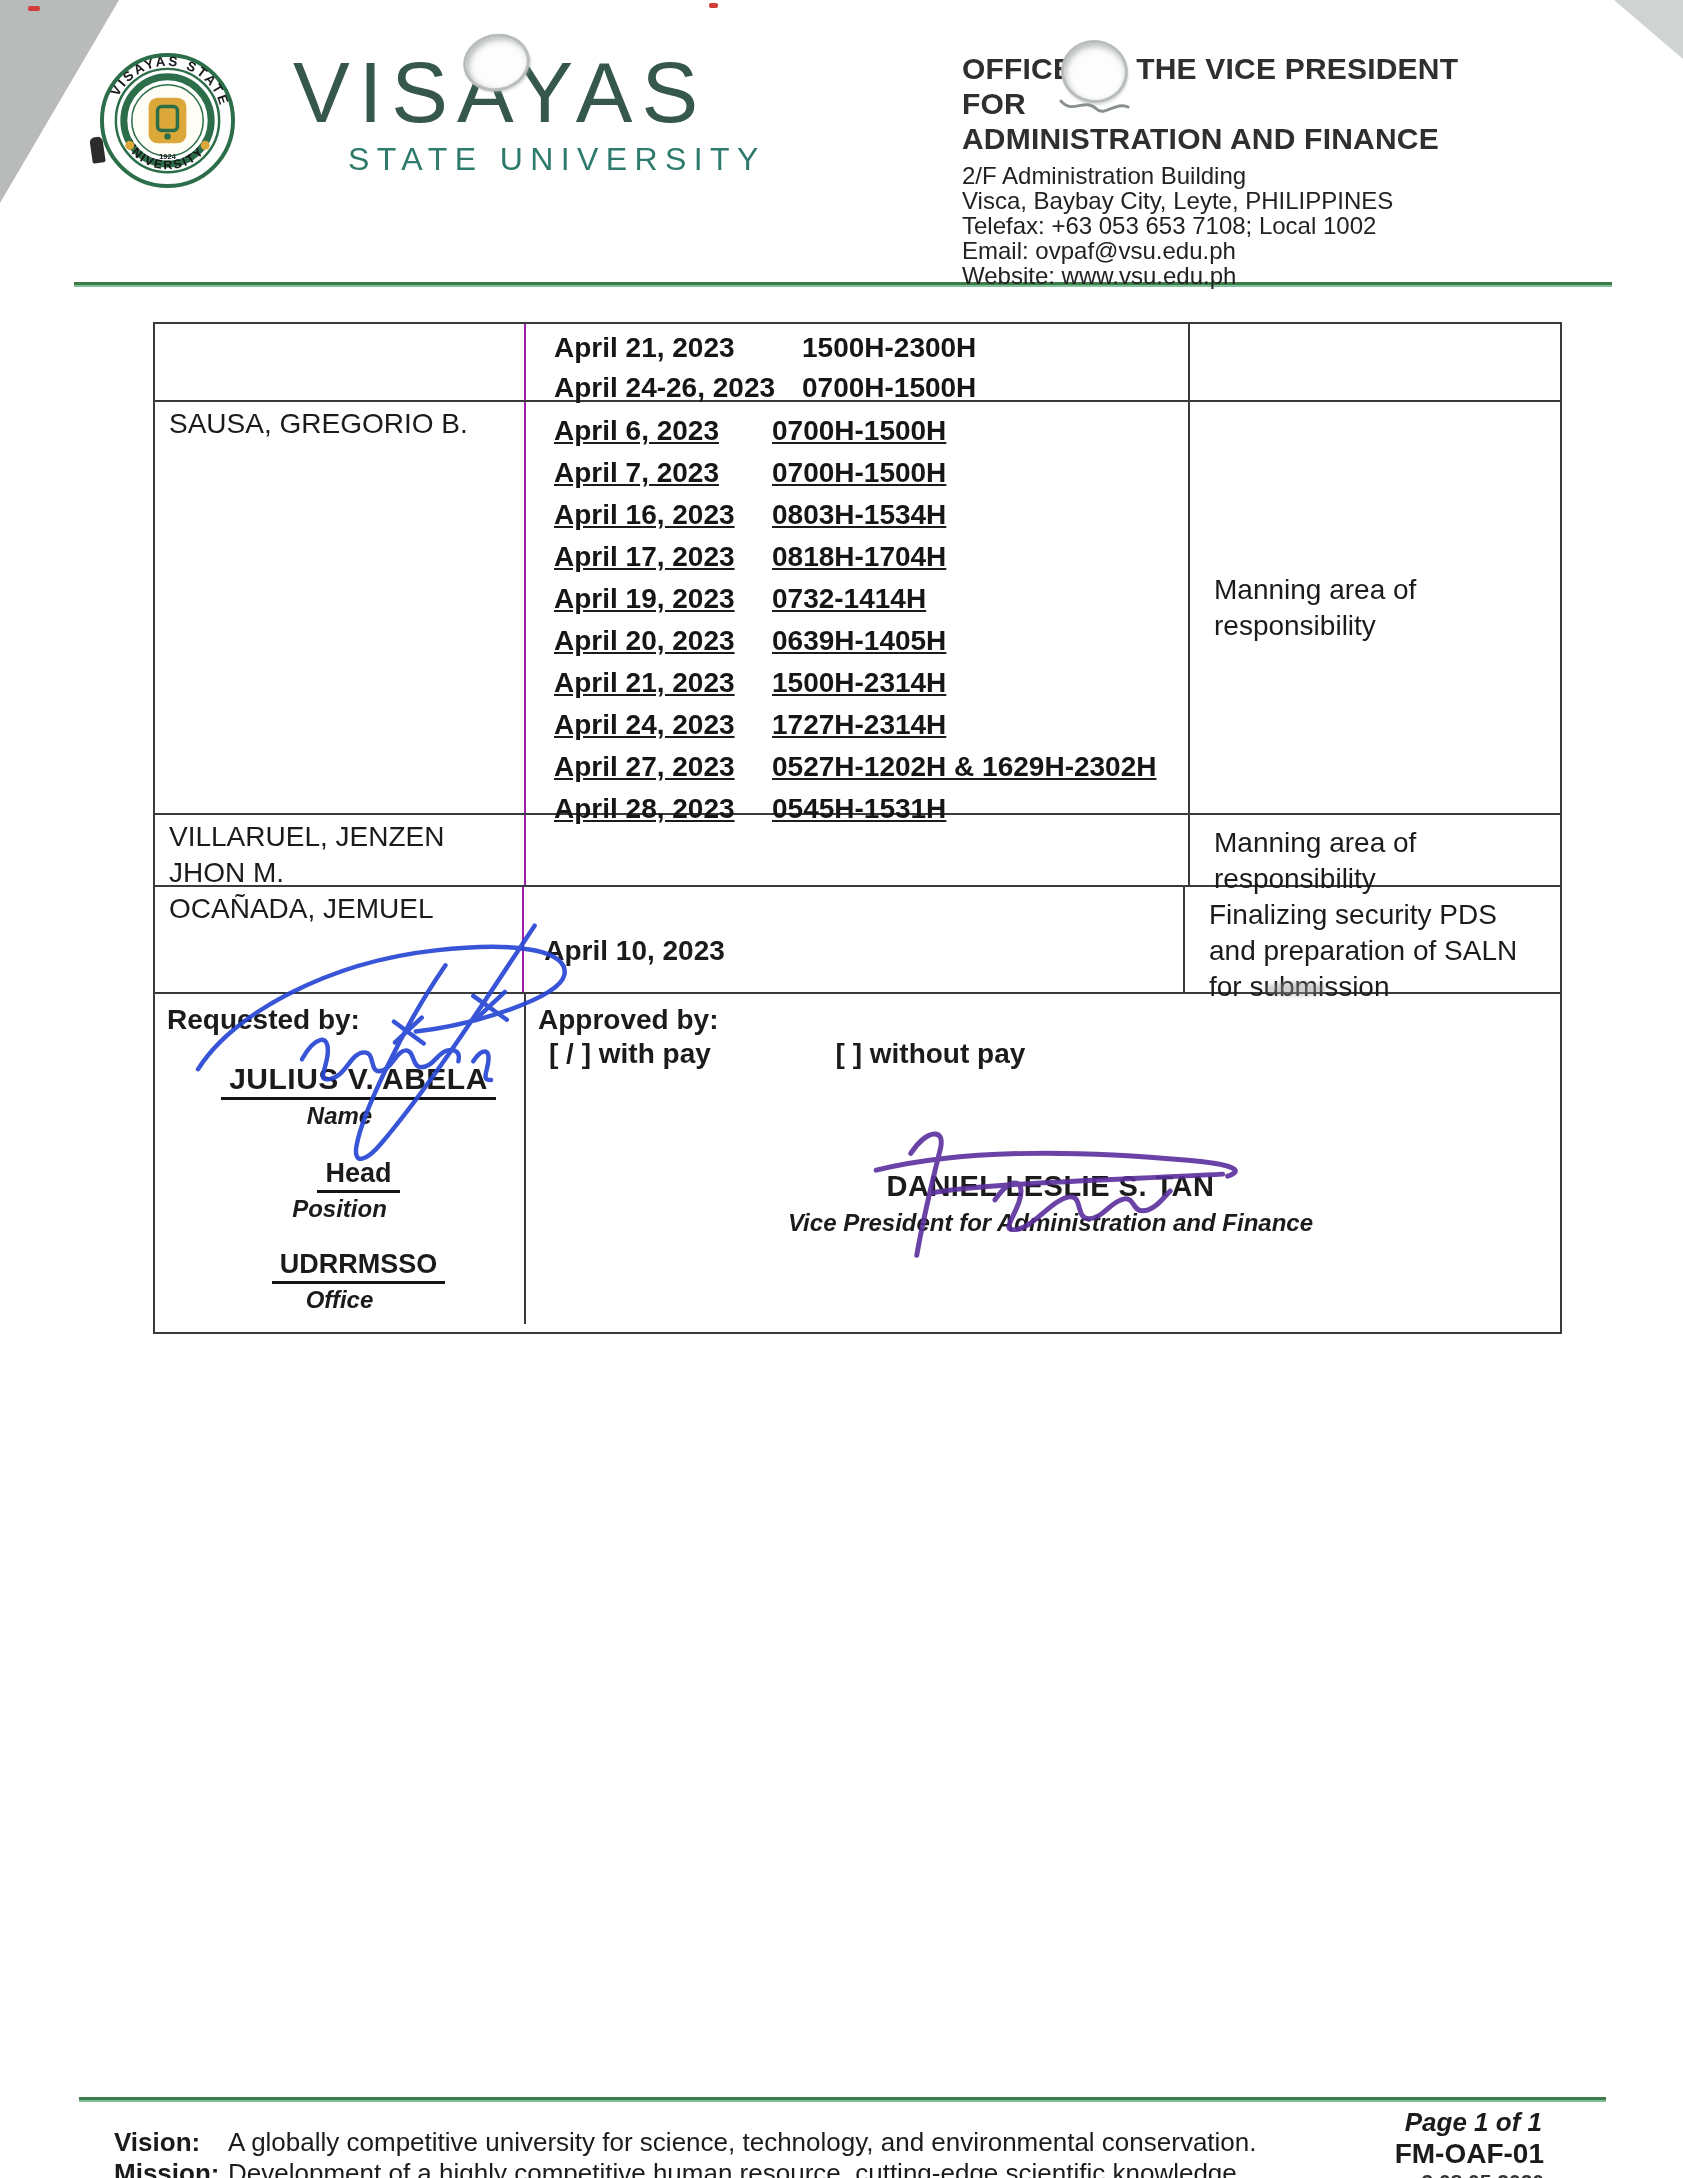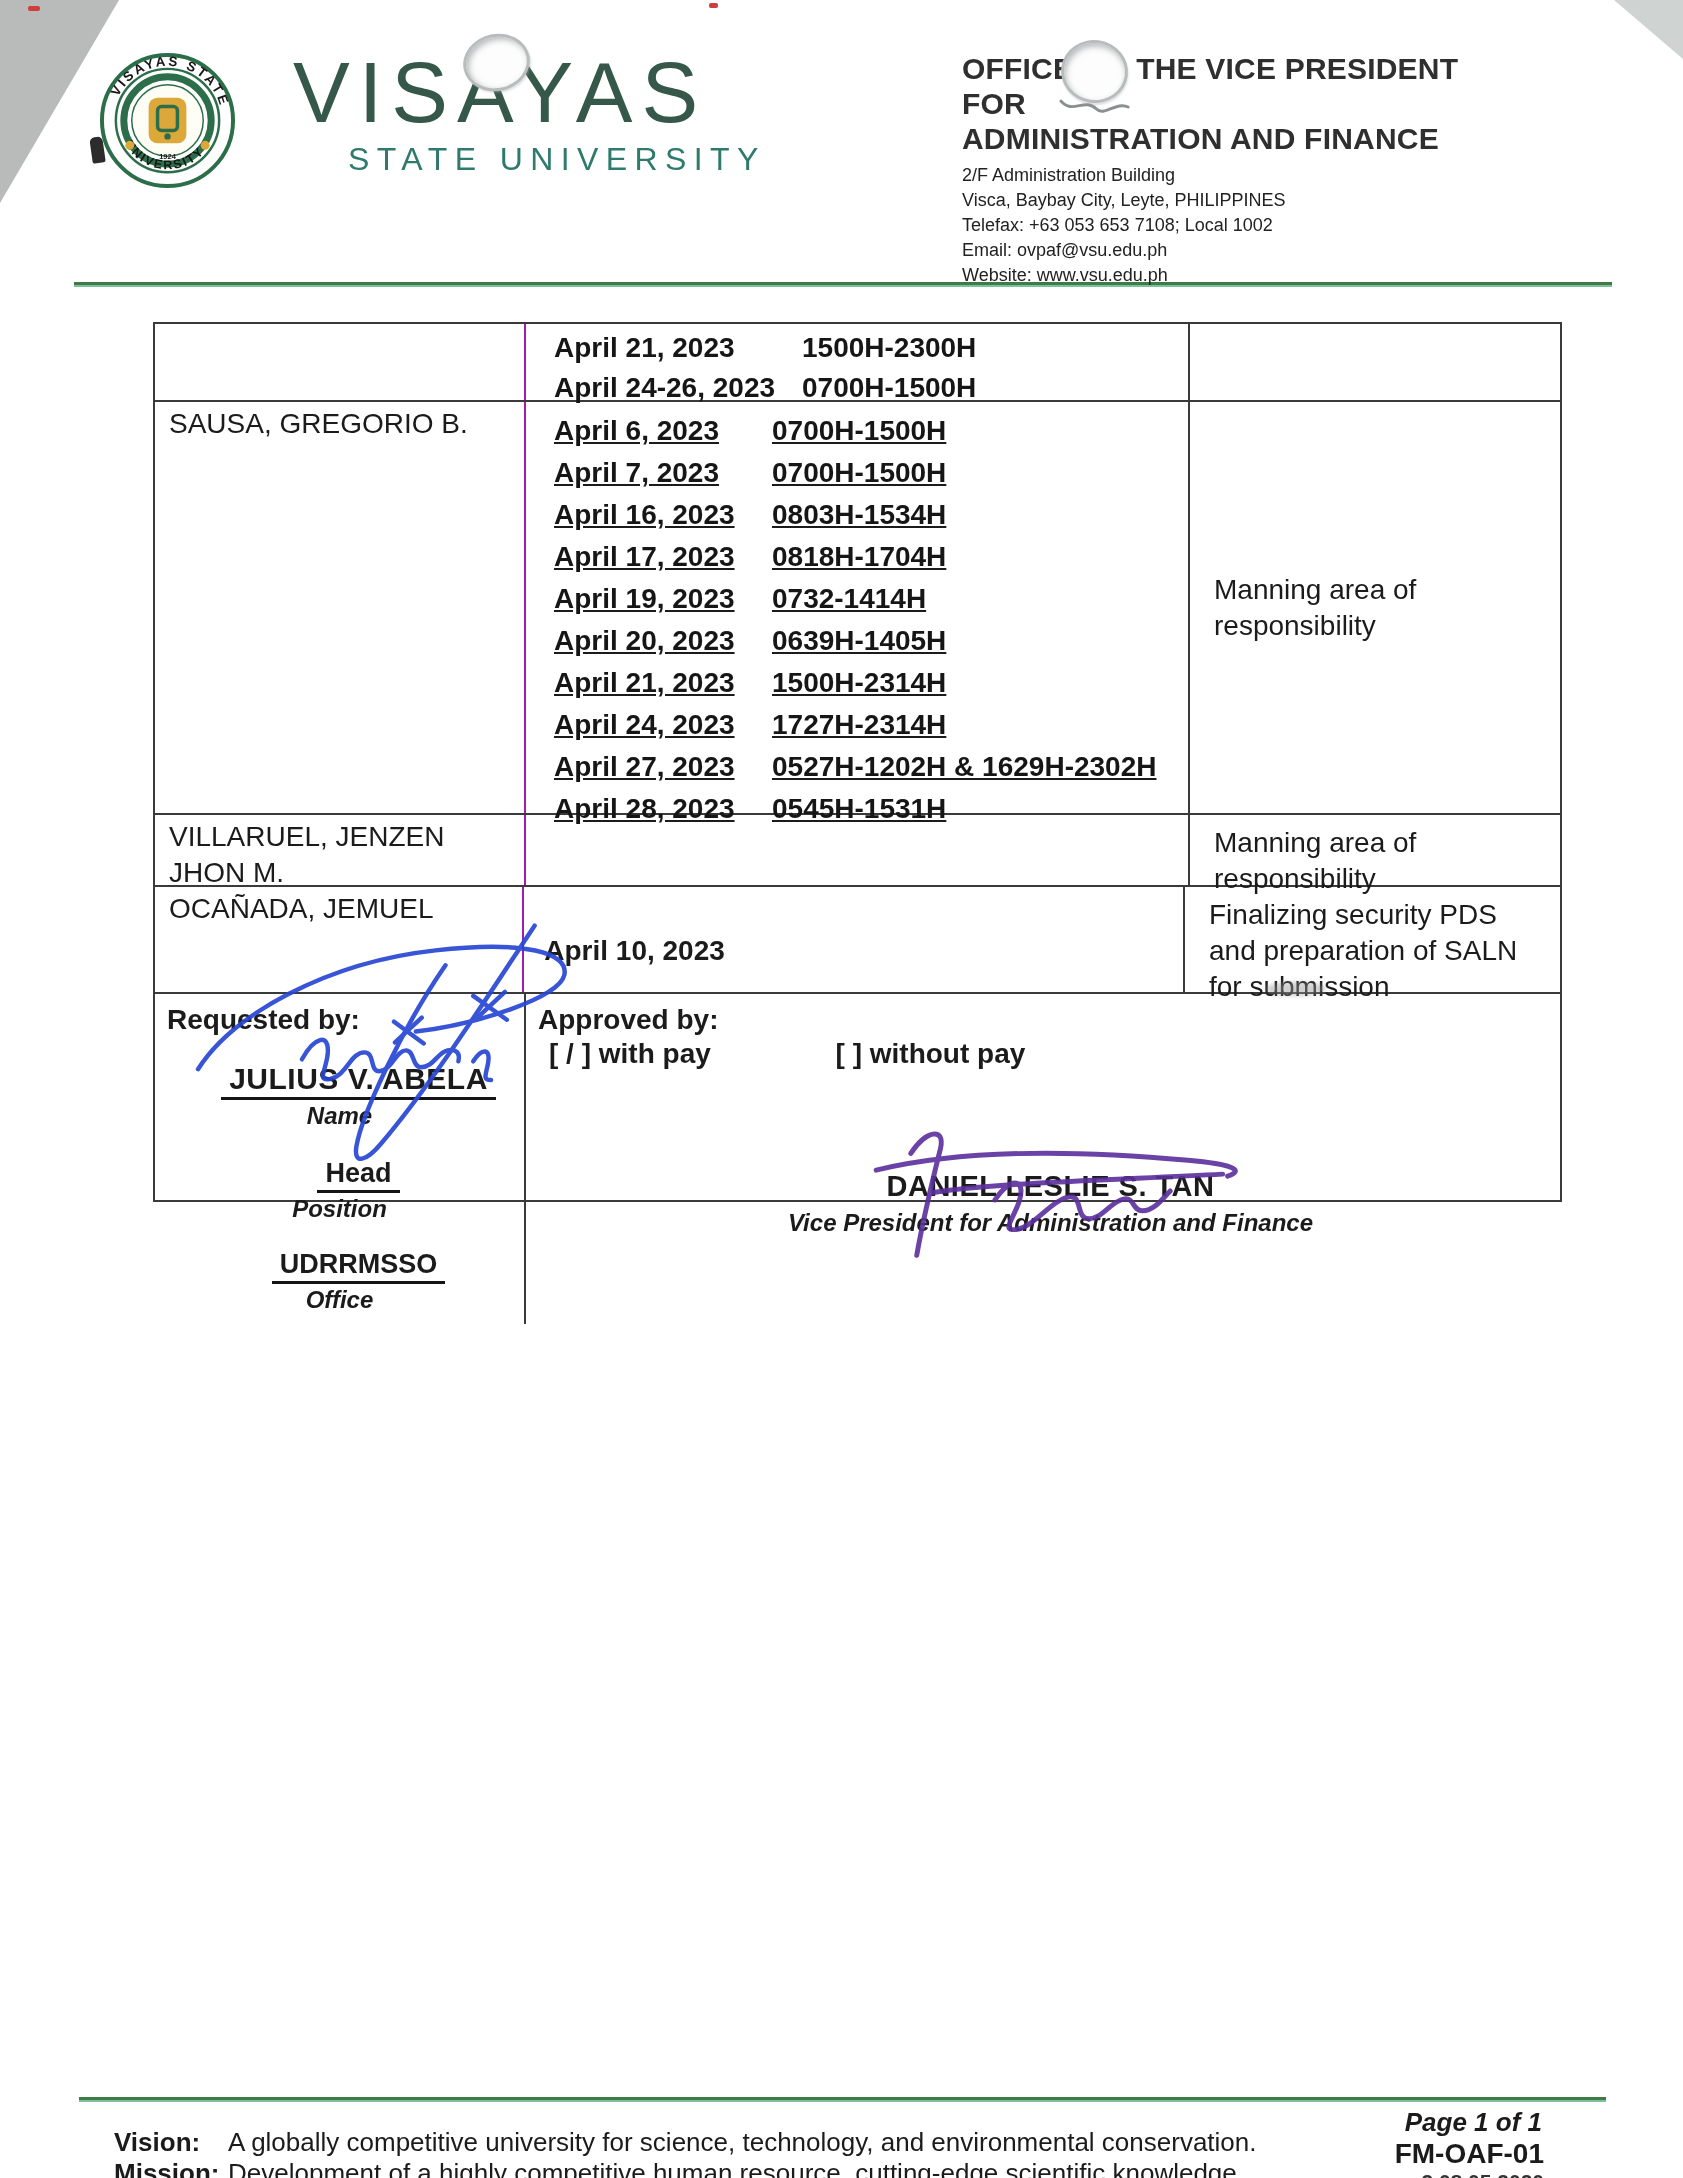"2/F Administration Building" .office-address { font-size: 18px -> 24px }
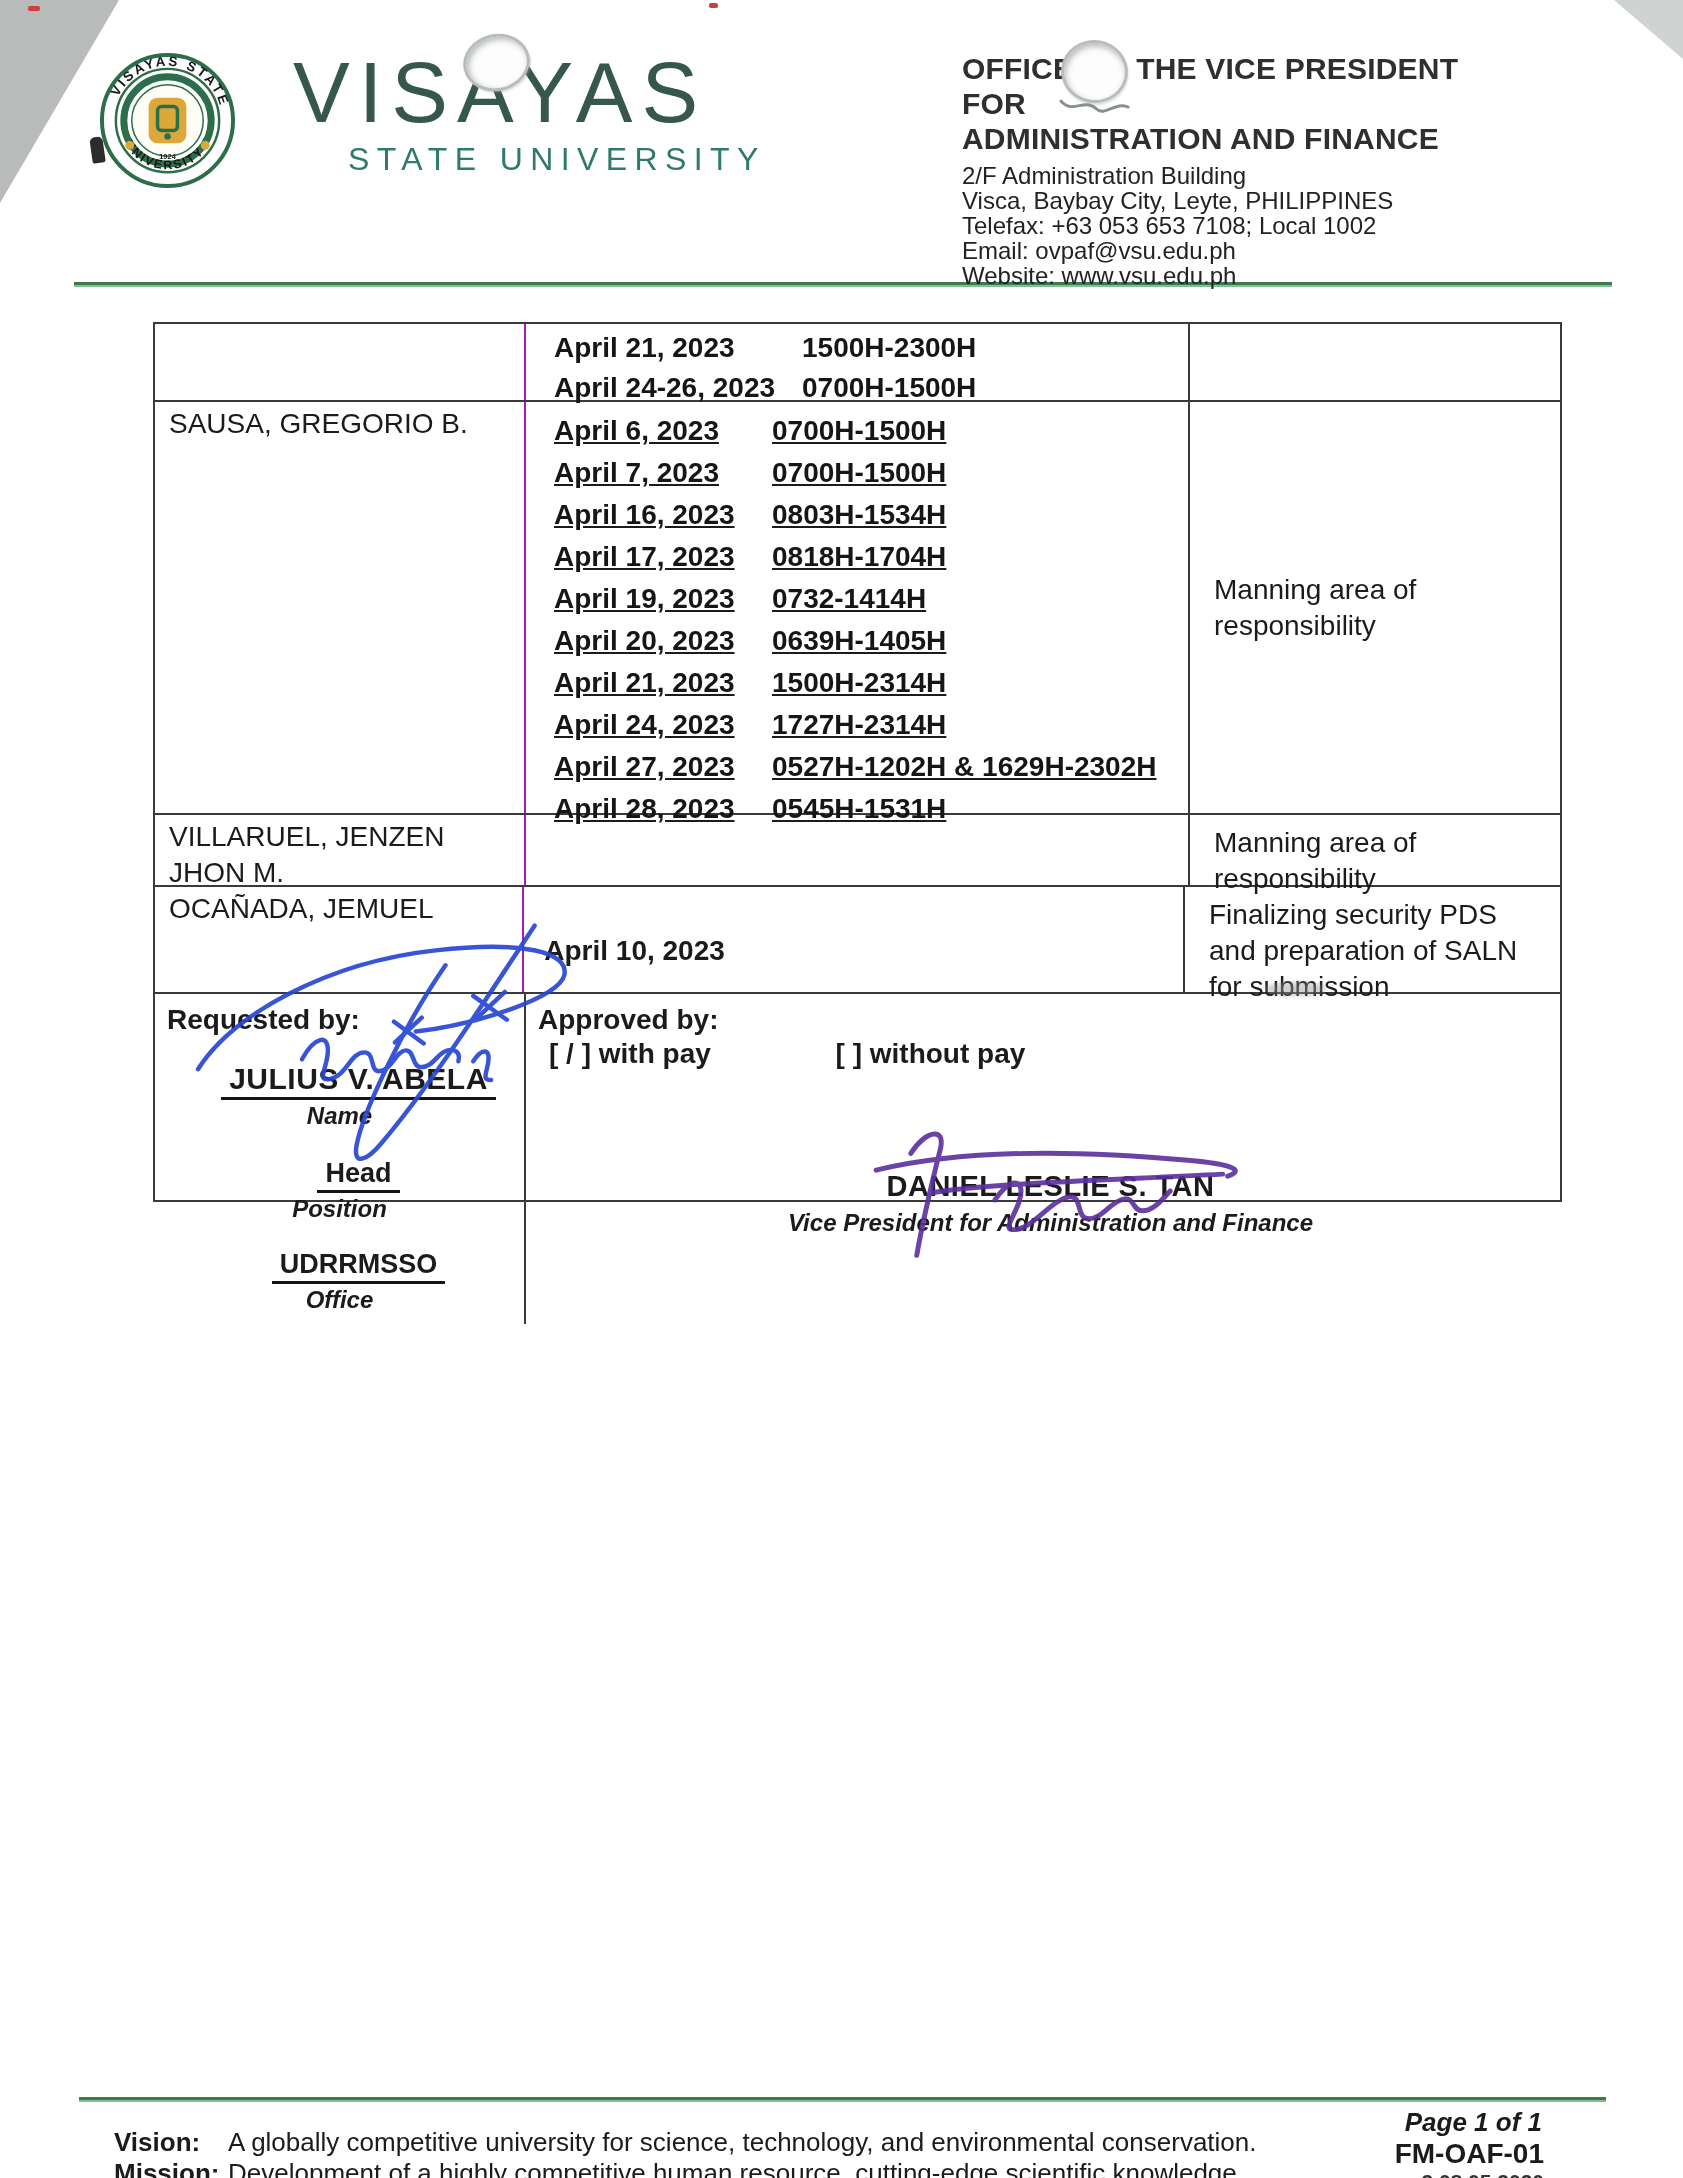"April 21, 2023" .doc-table { height: 880px -> 1012px }
